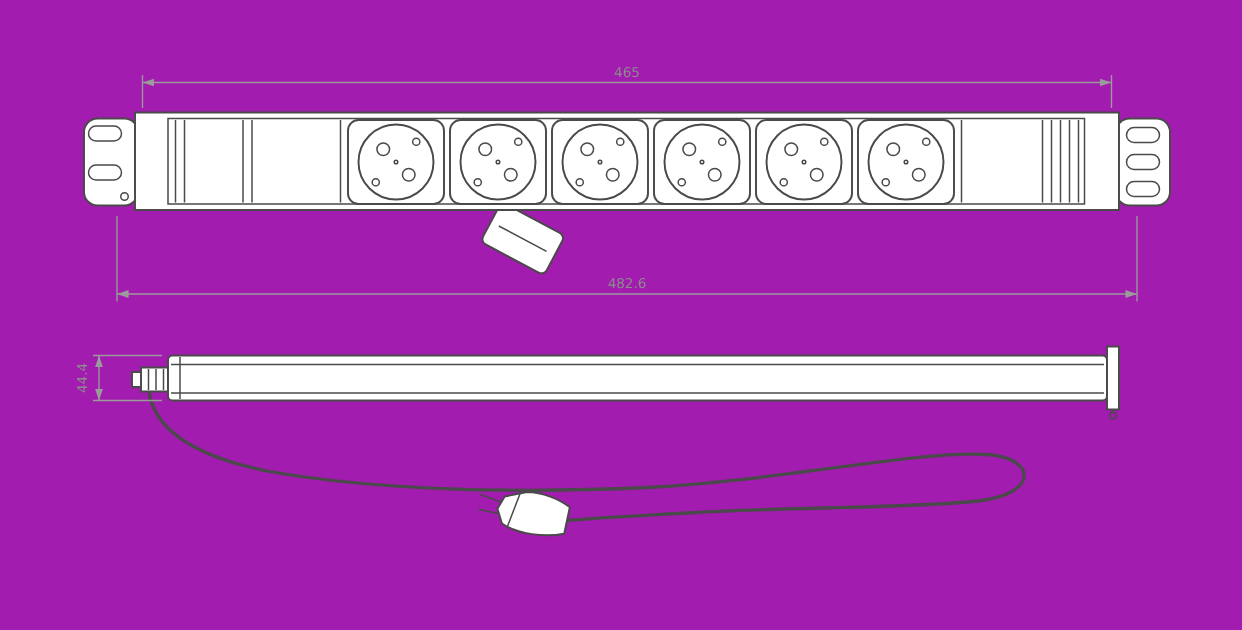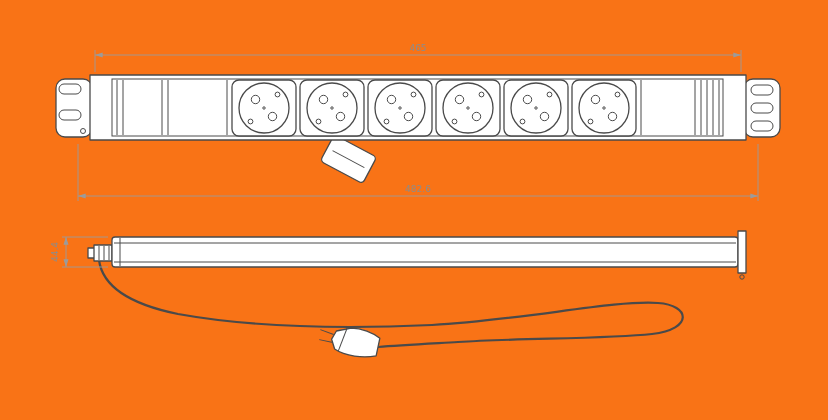"465" .stage { background: #f97316 -> #a21caf }
